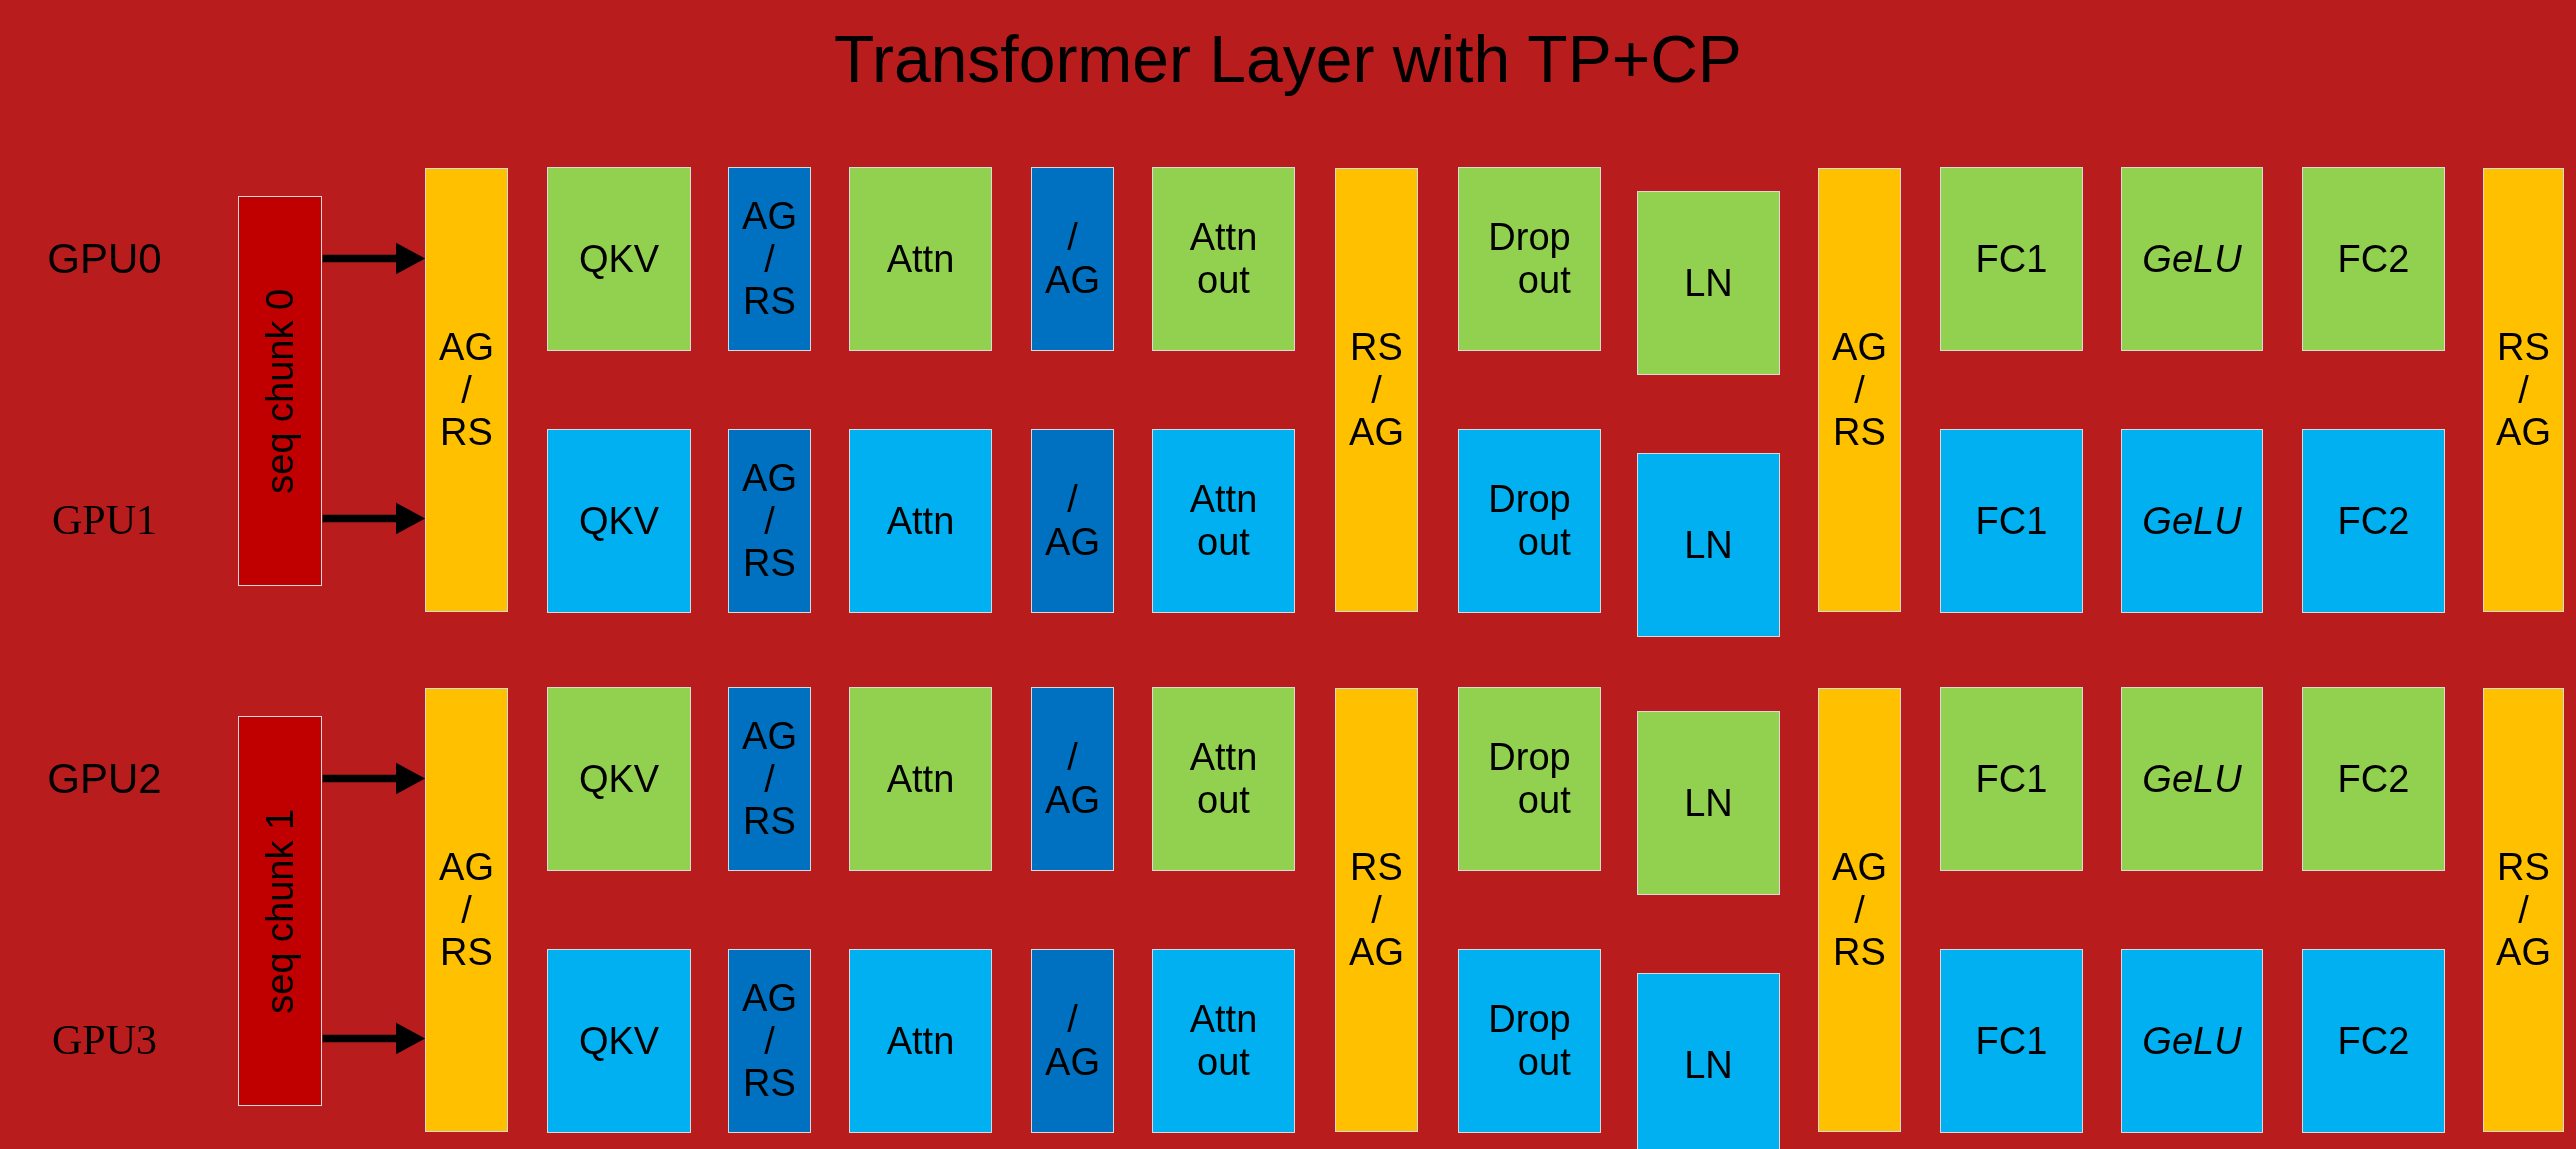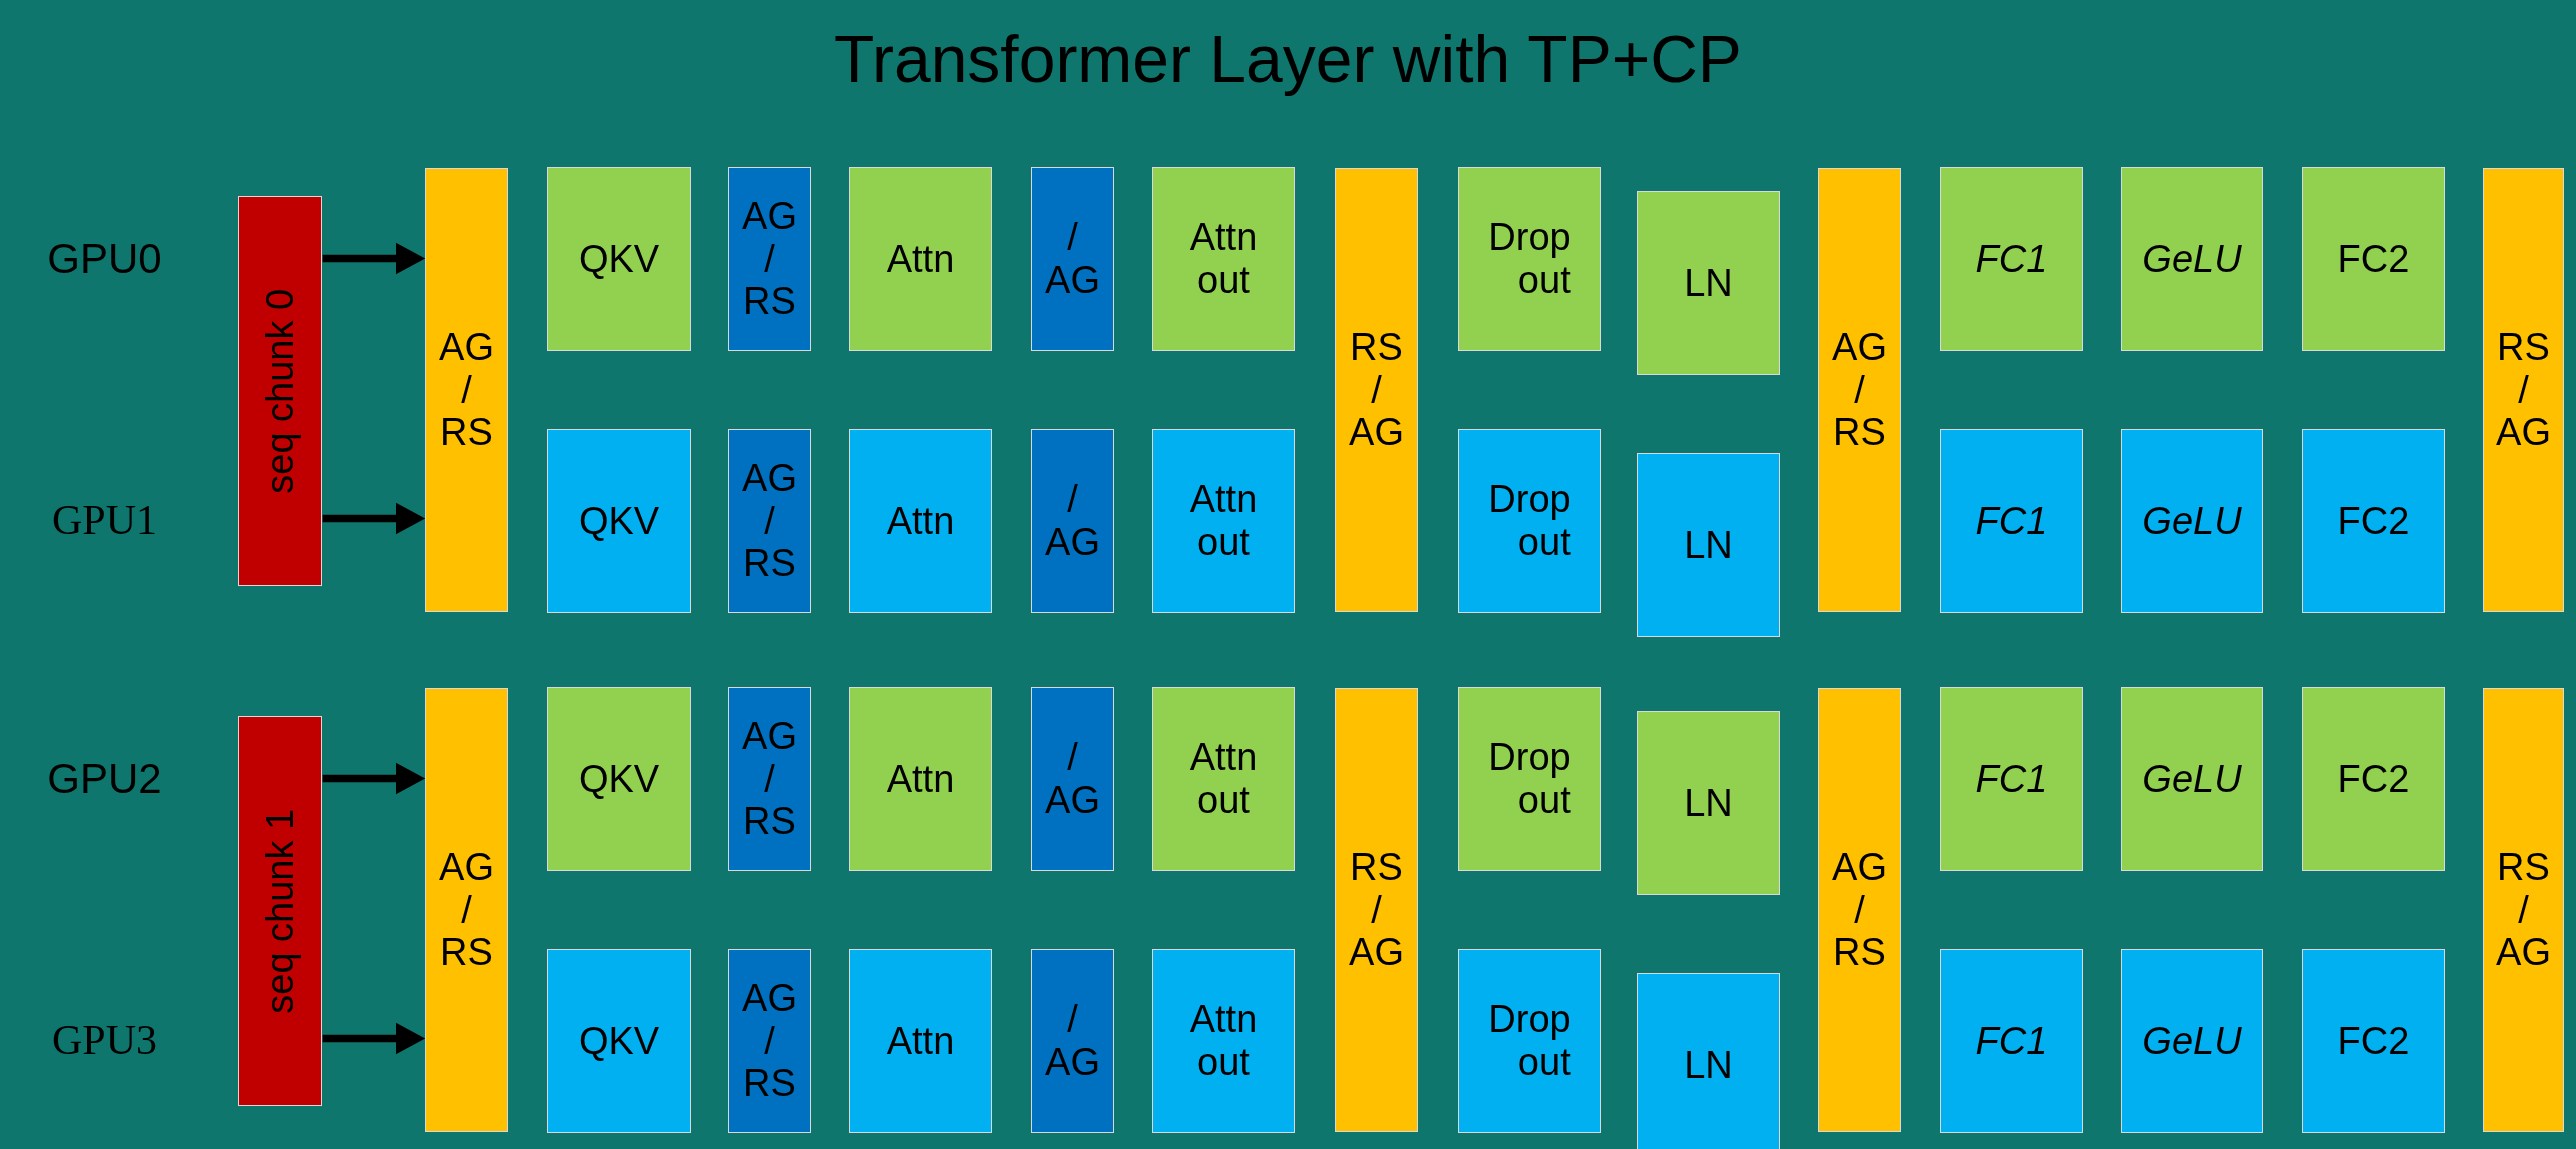"Transformer Layer with TP+CP" .canvas { background: #0f766e -> #b91c1c }
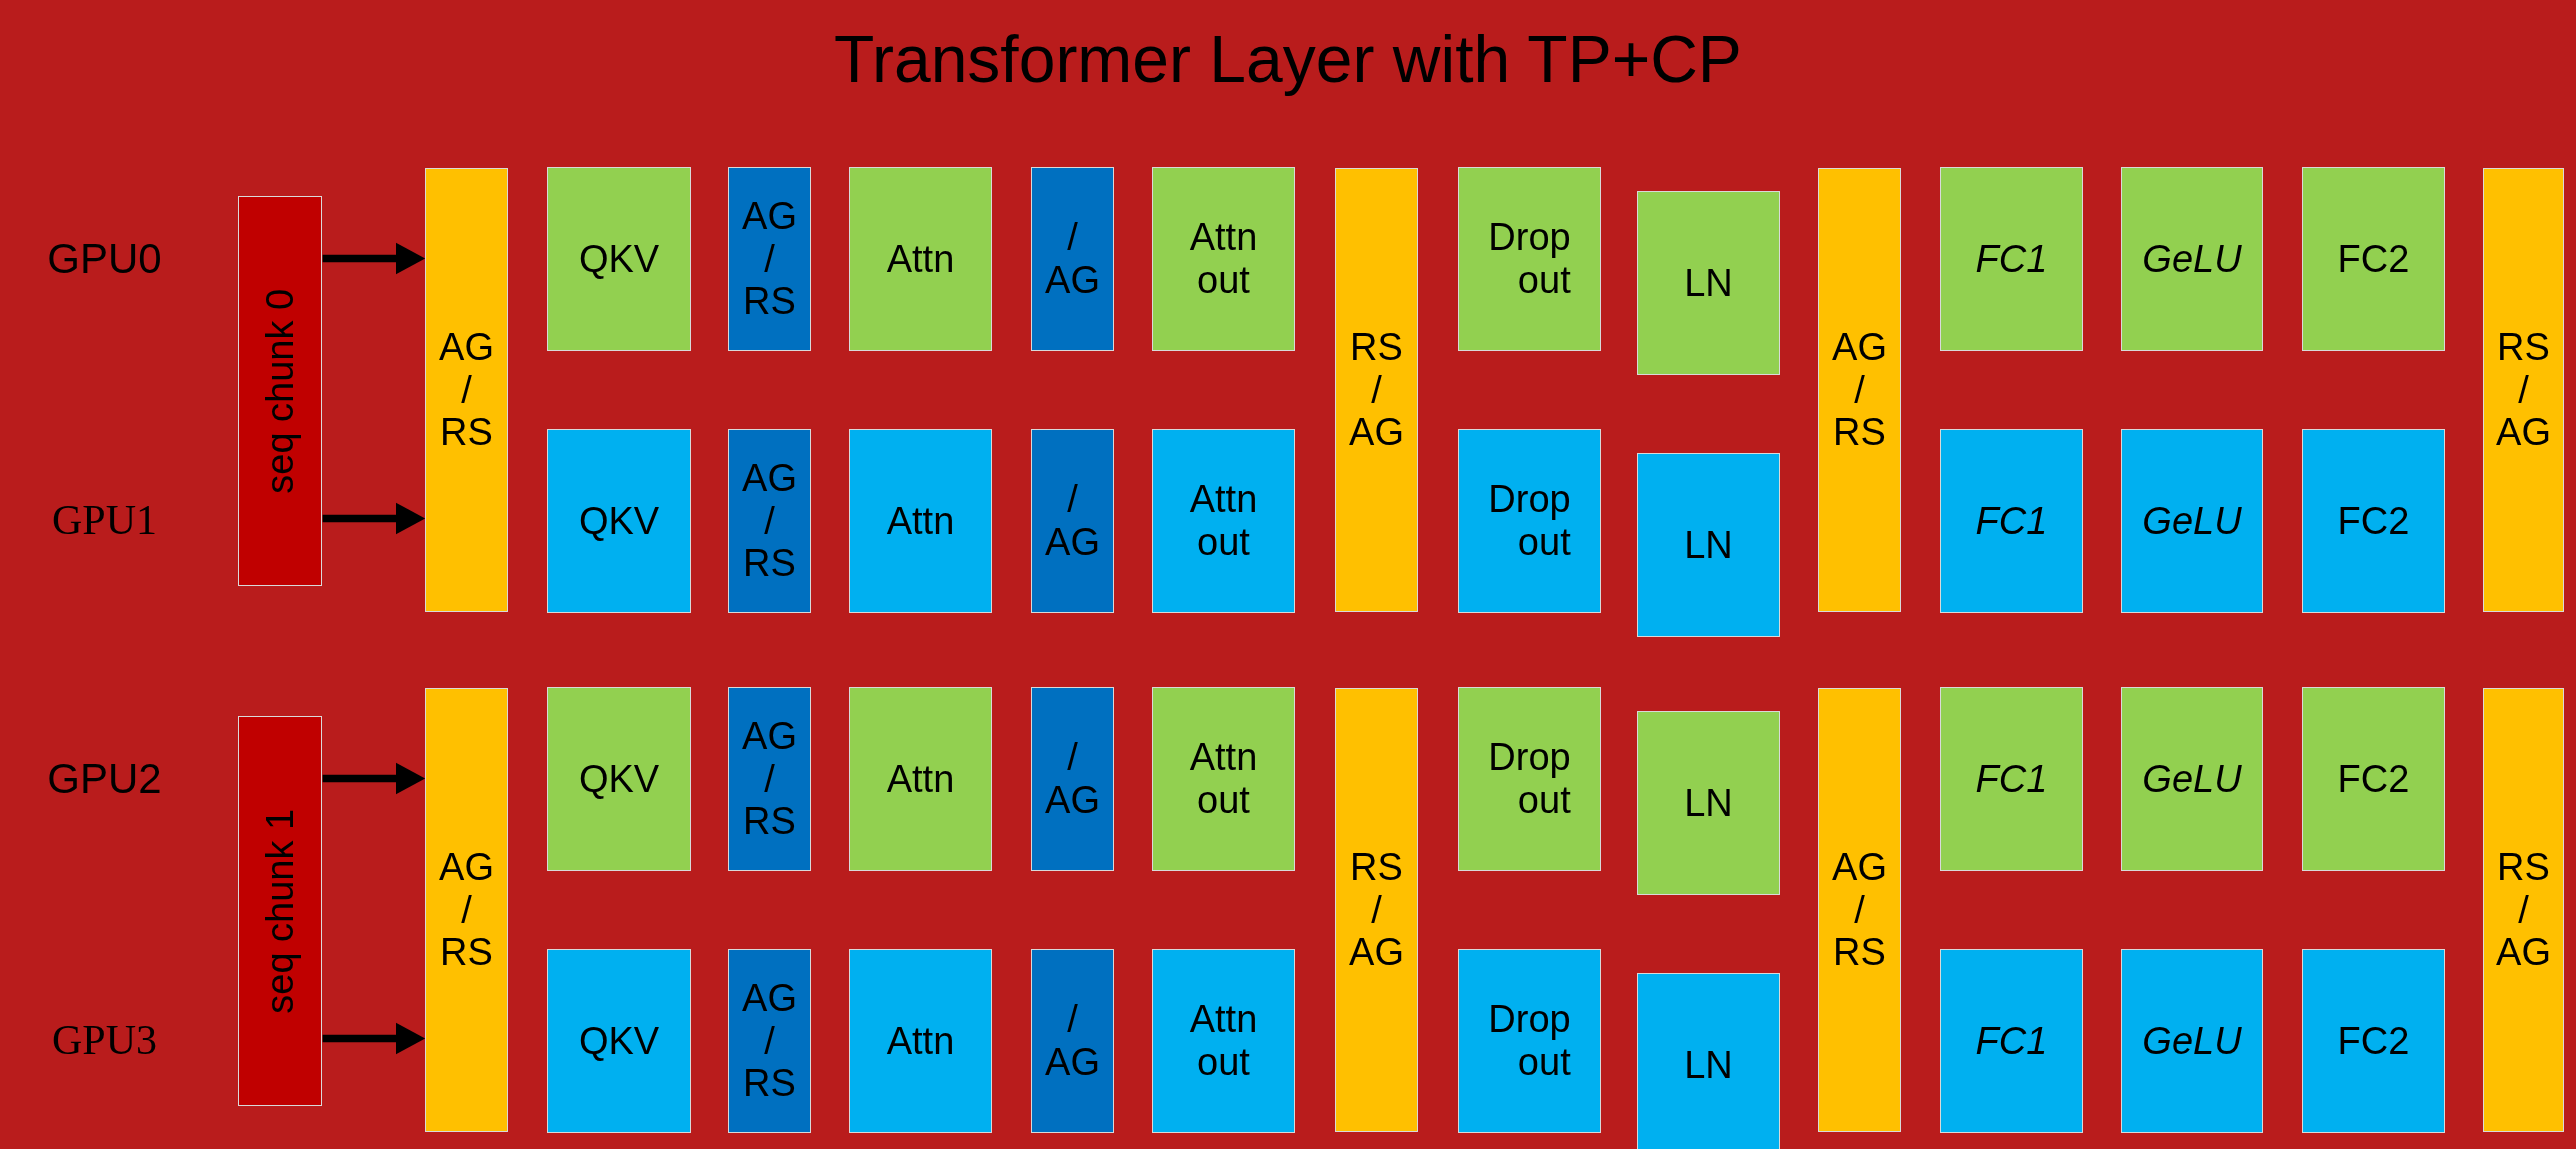"FC1" .x-fc1 { font-style: italic -> none }
